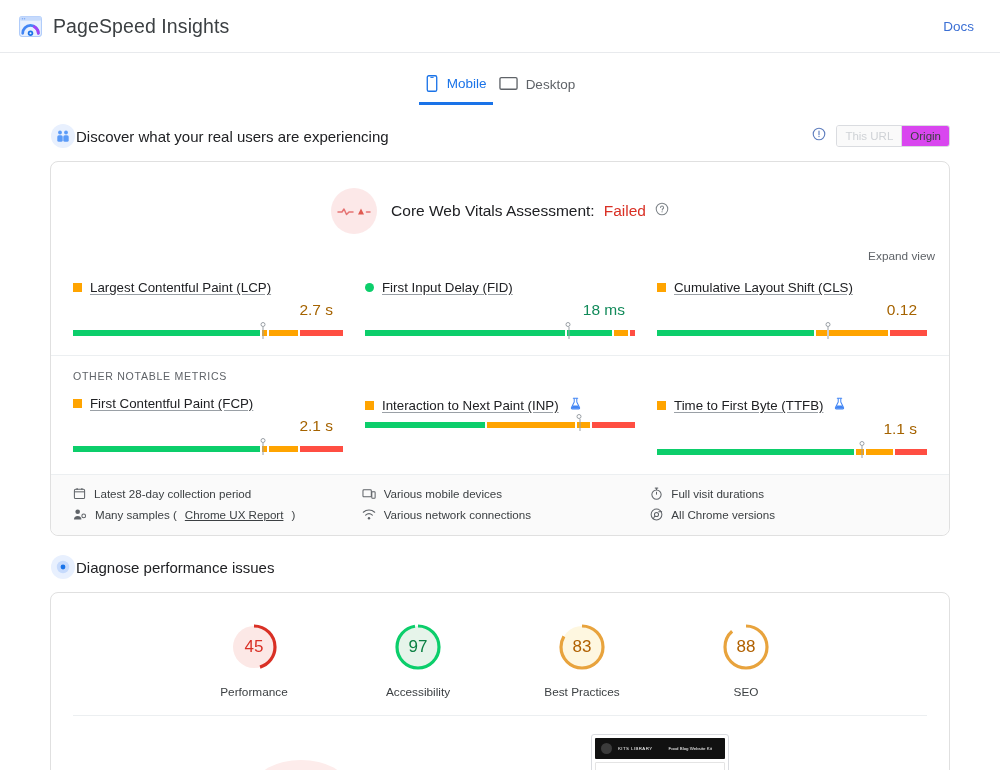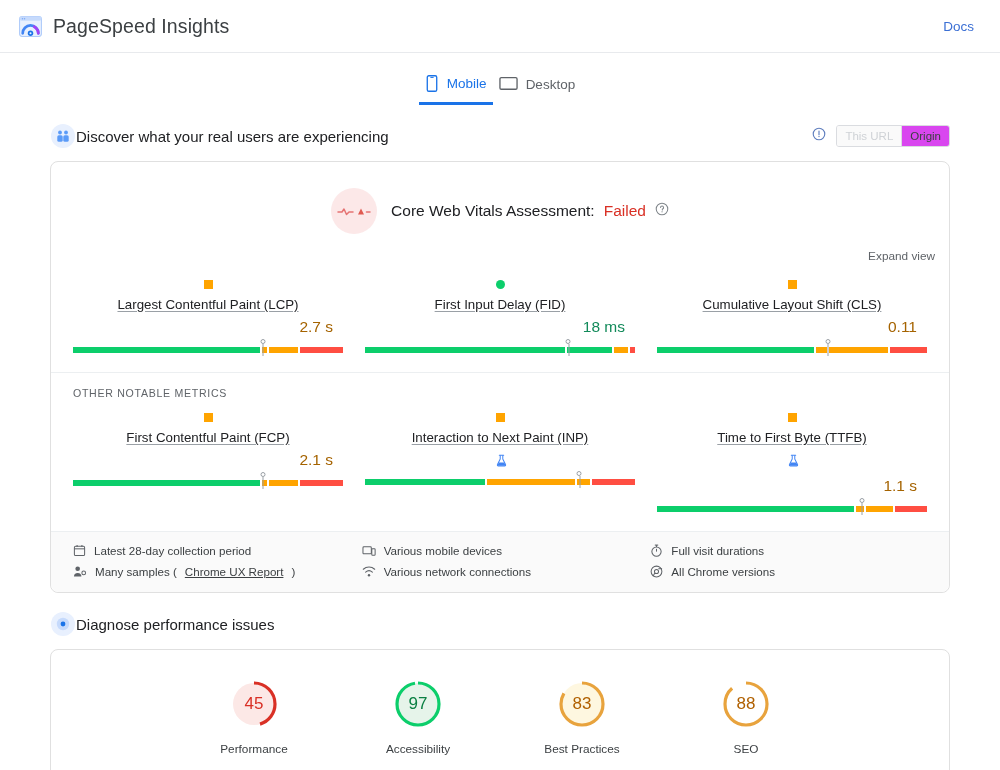"Largest Contentful Paint (LCP)" .metric-label { flex-direction: column -> none }
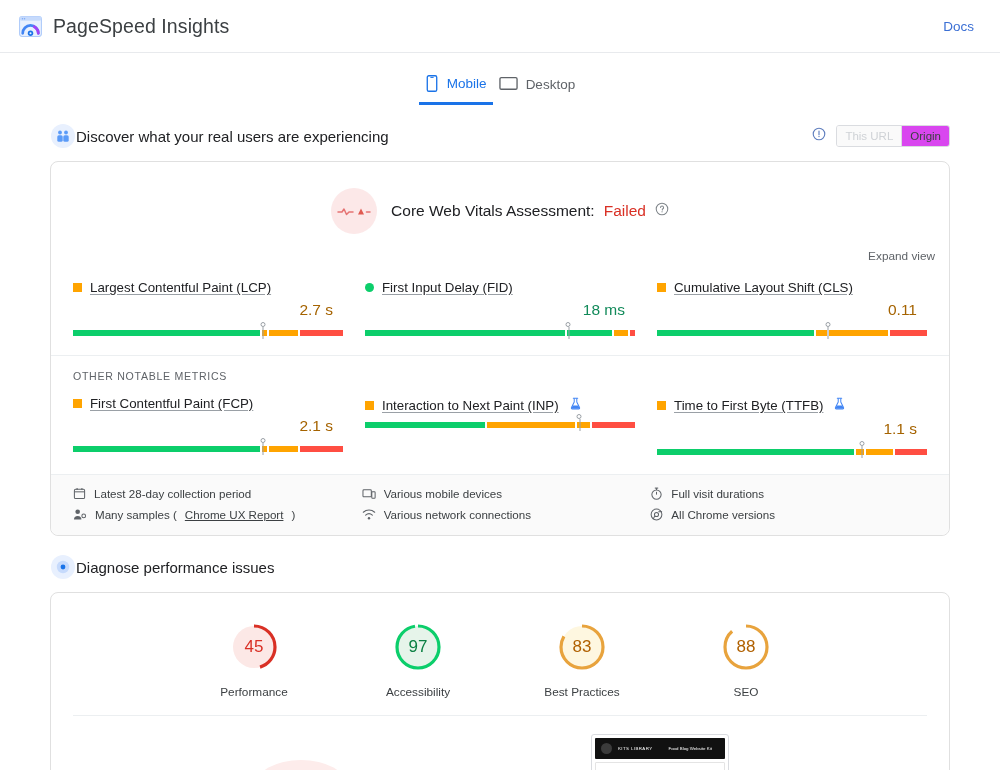"0.11" div.metric-value { text: 0.11 -> 0.12 }
